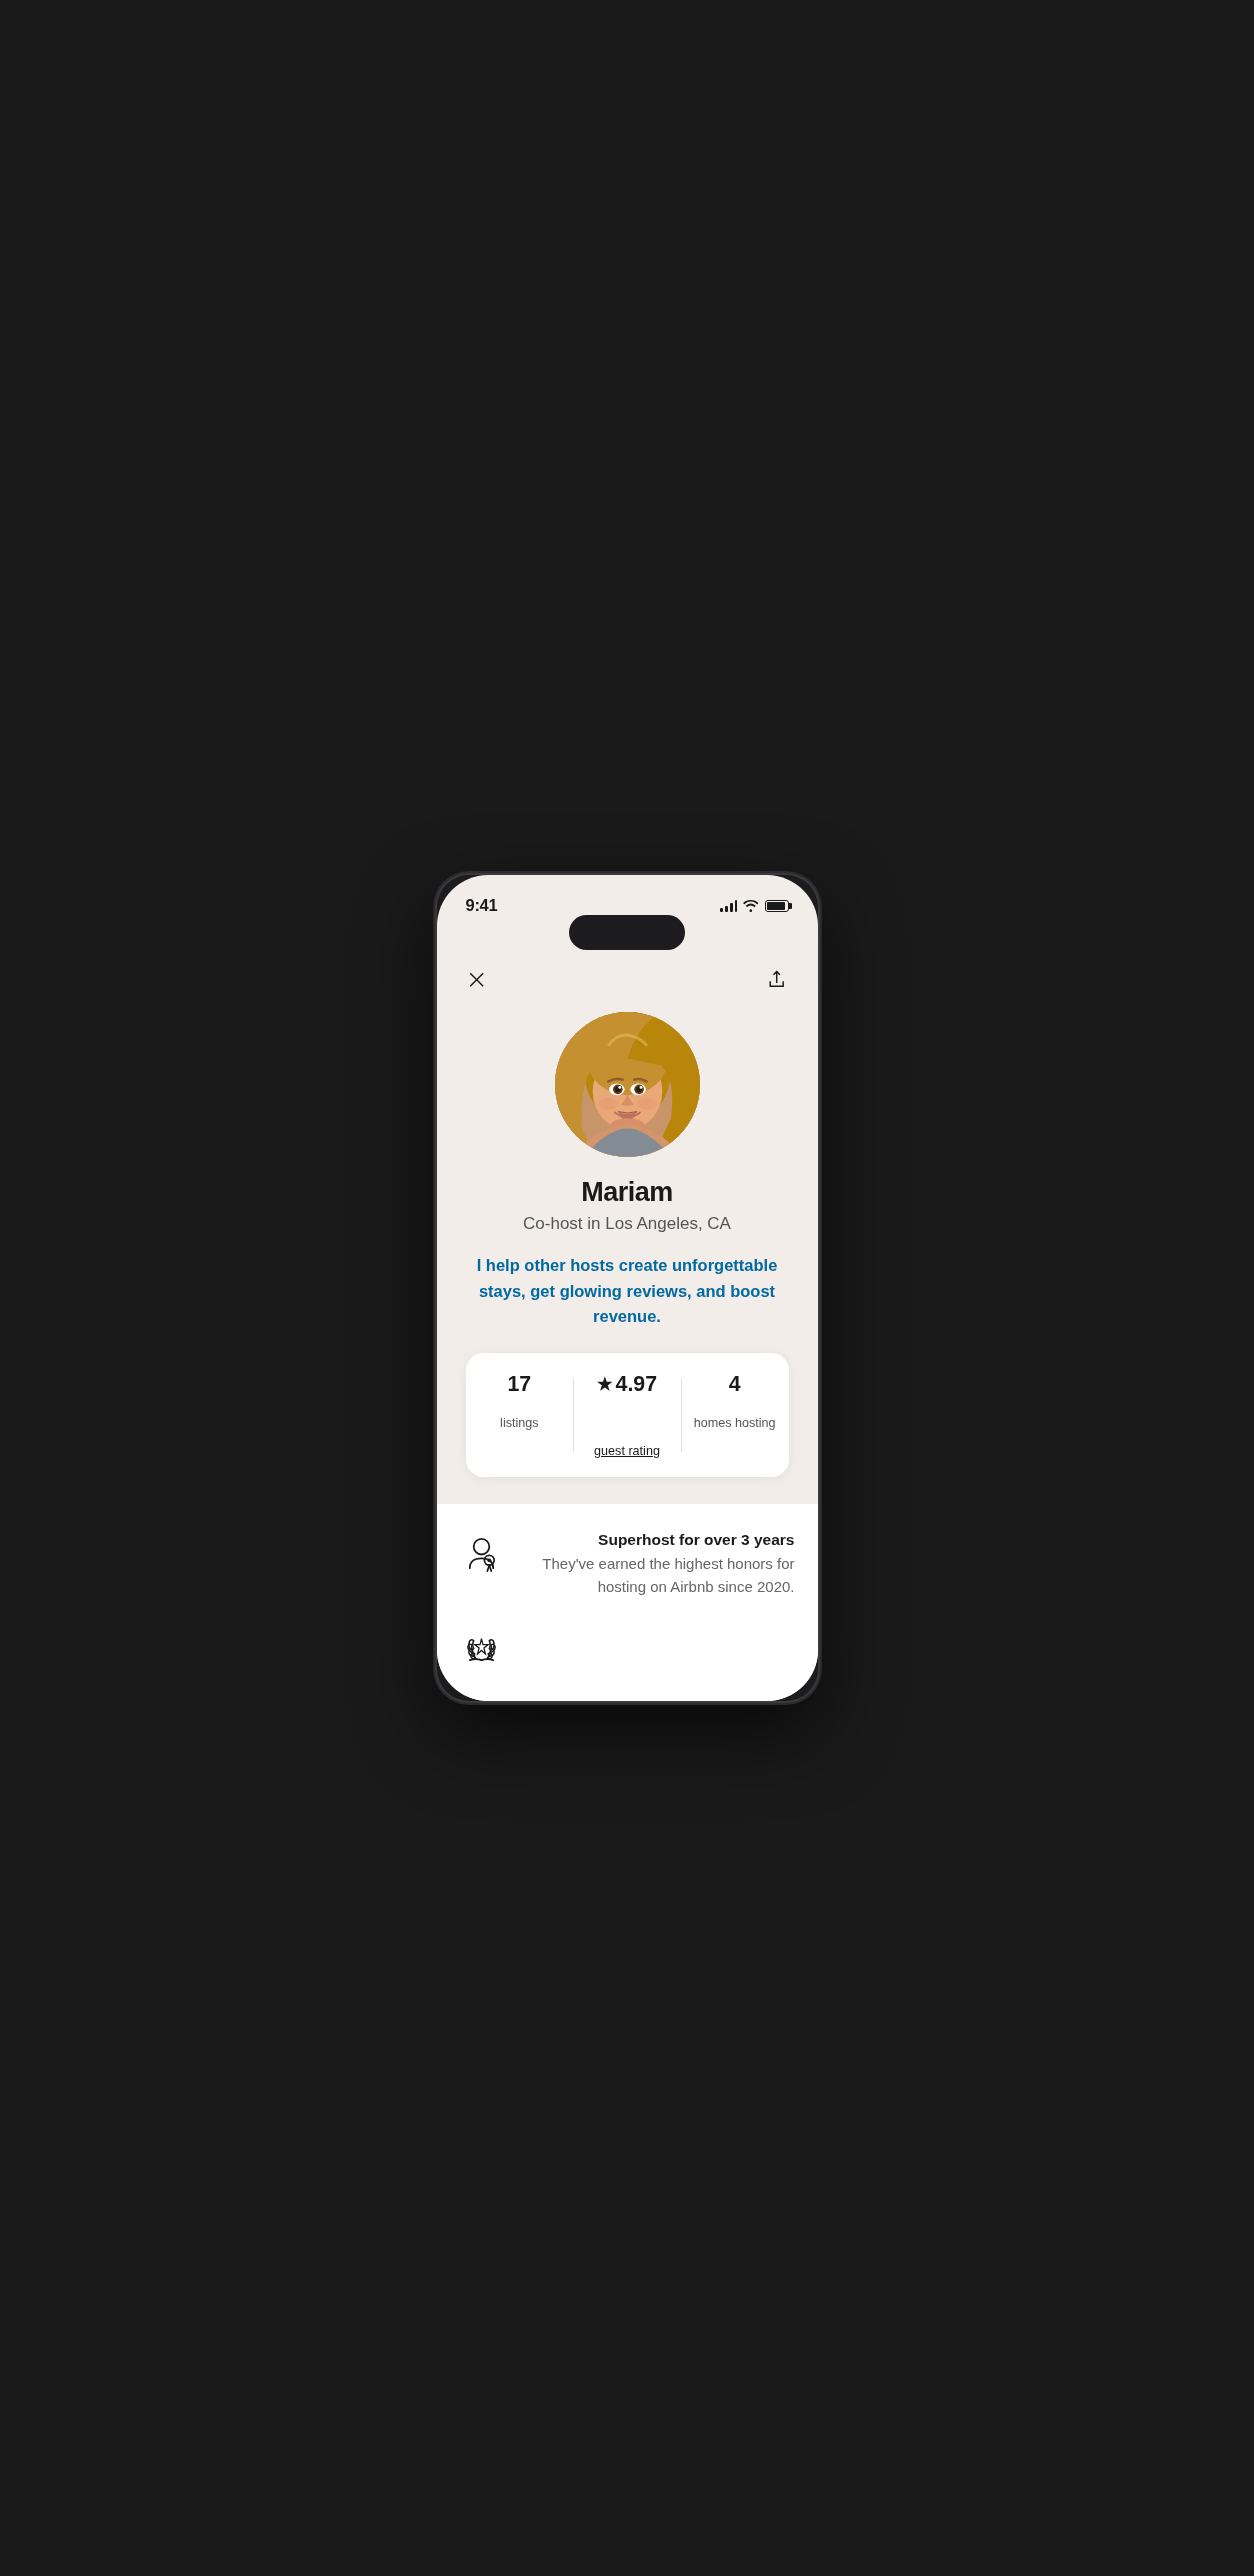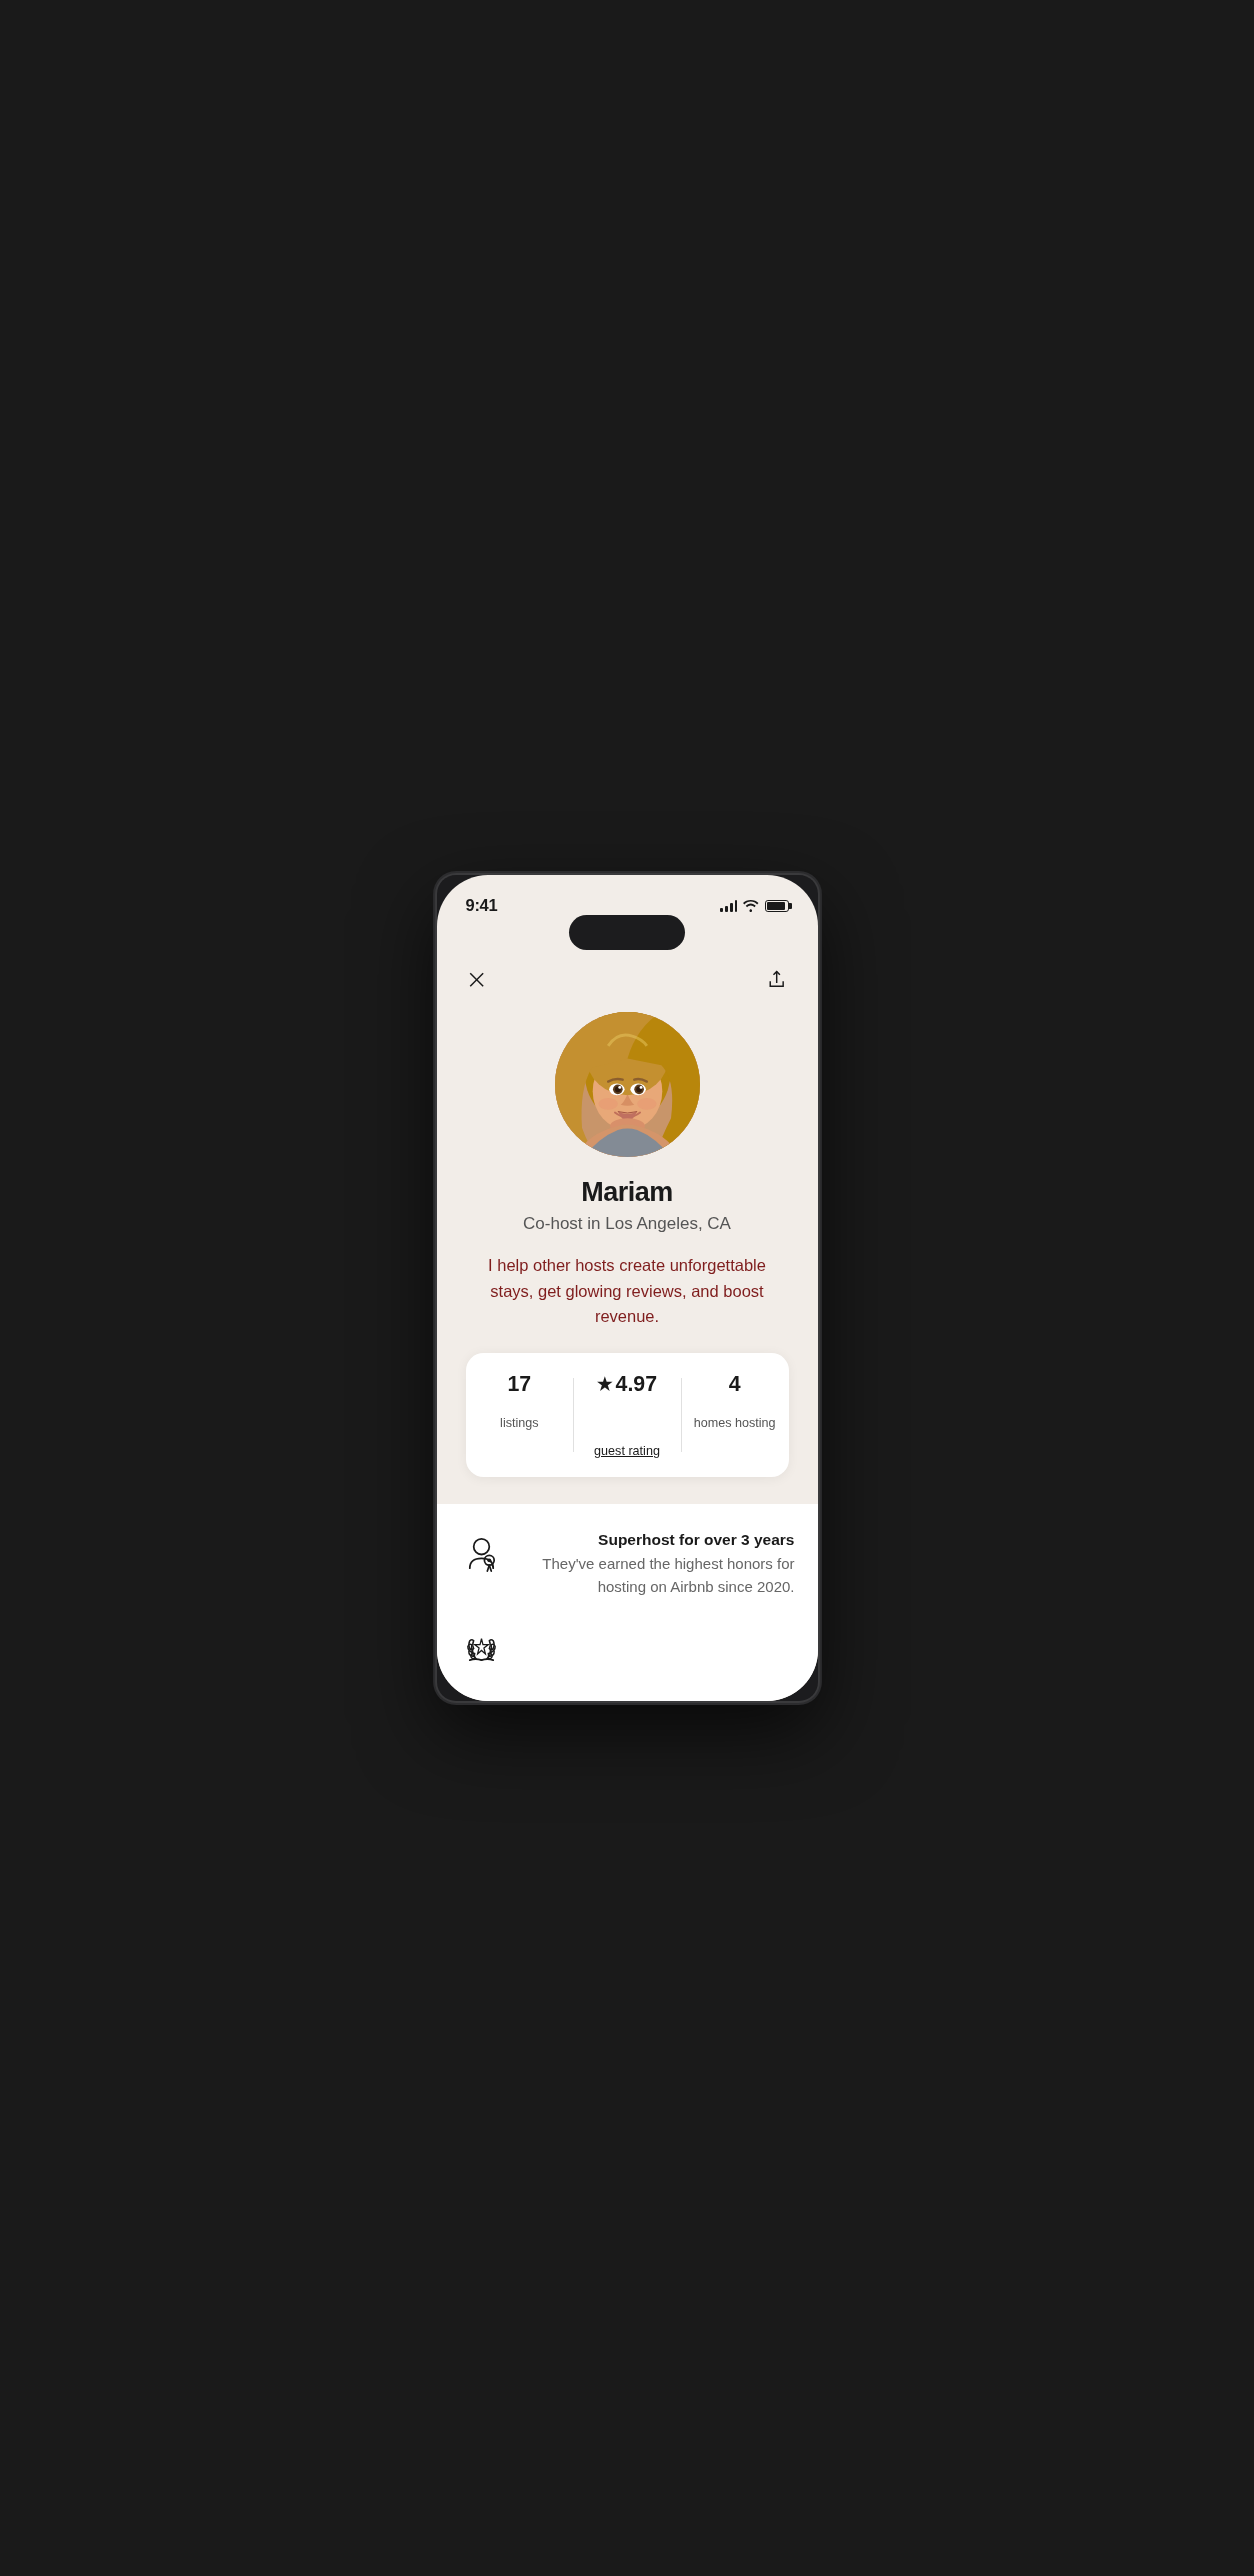"9:41" .phone-frame { border-radius: 19px -> 32px }
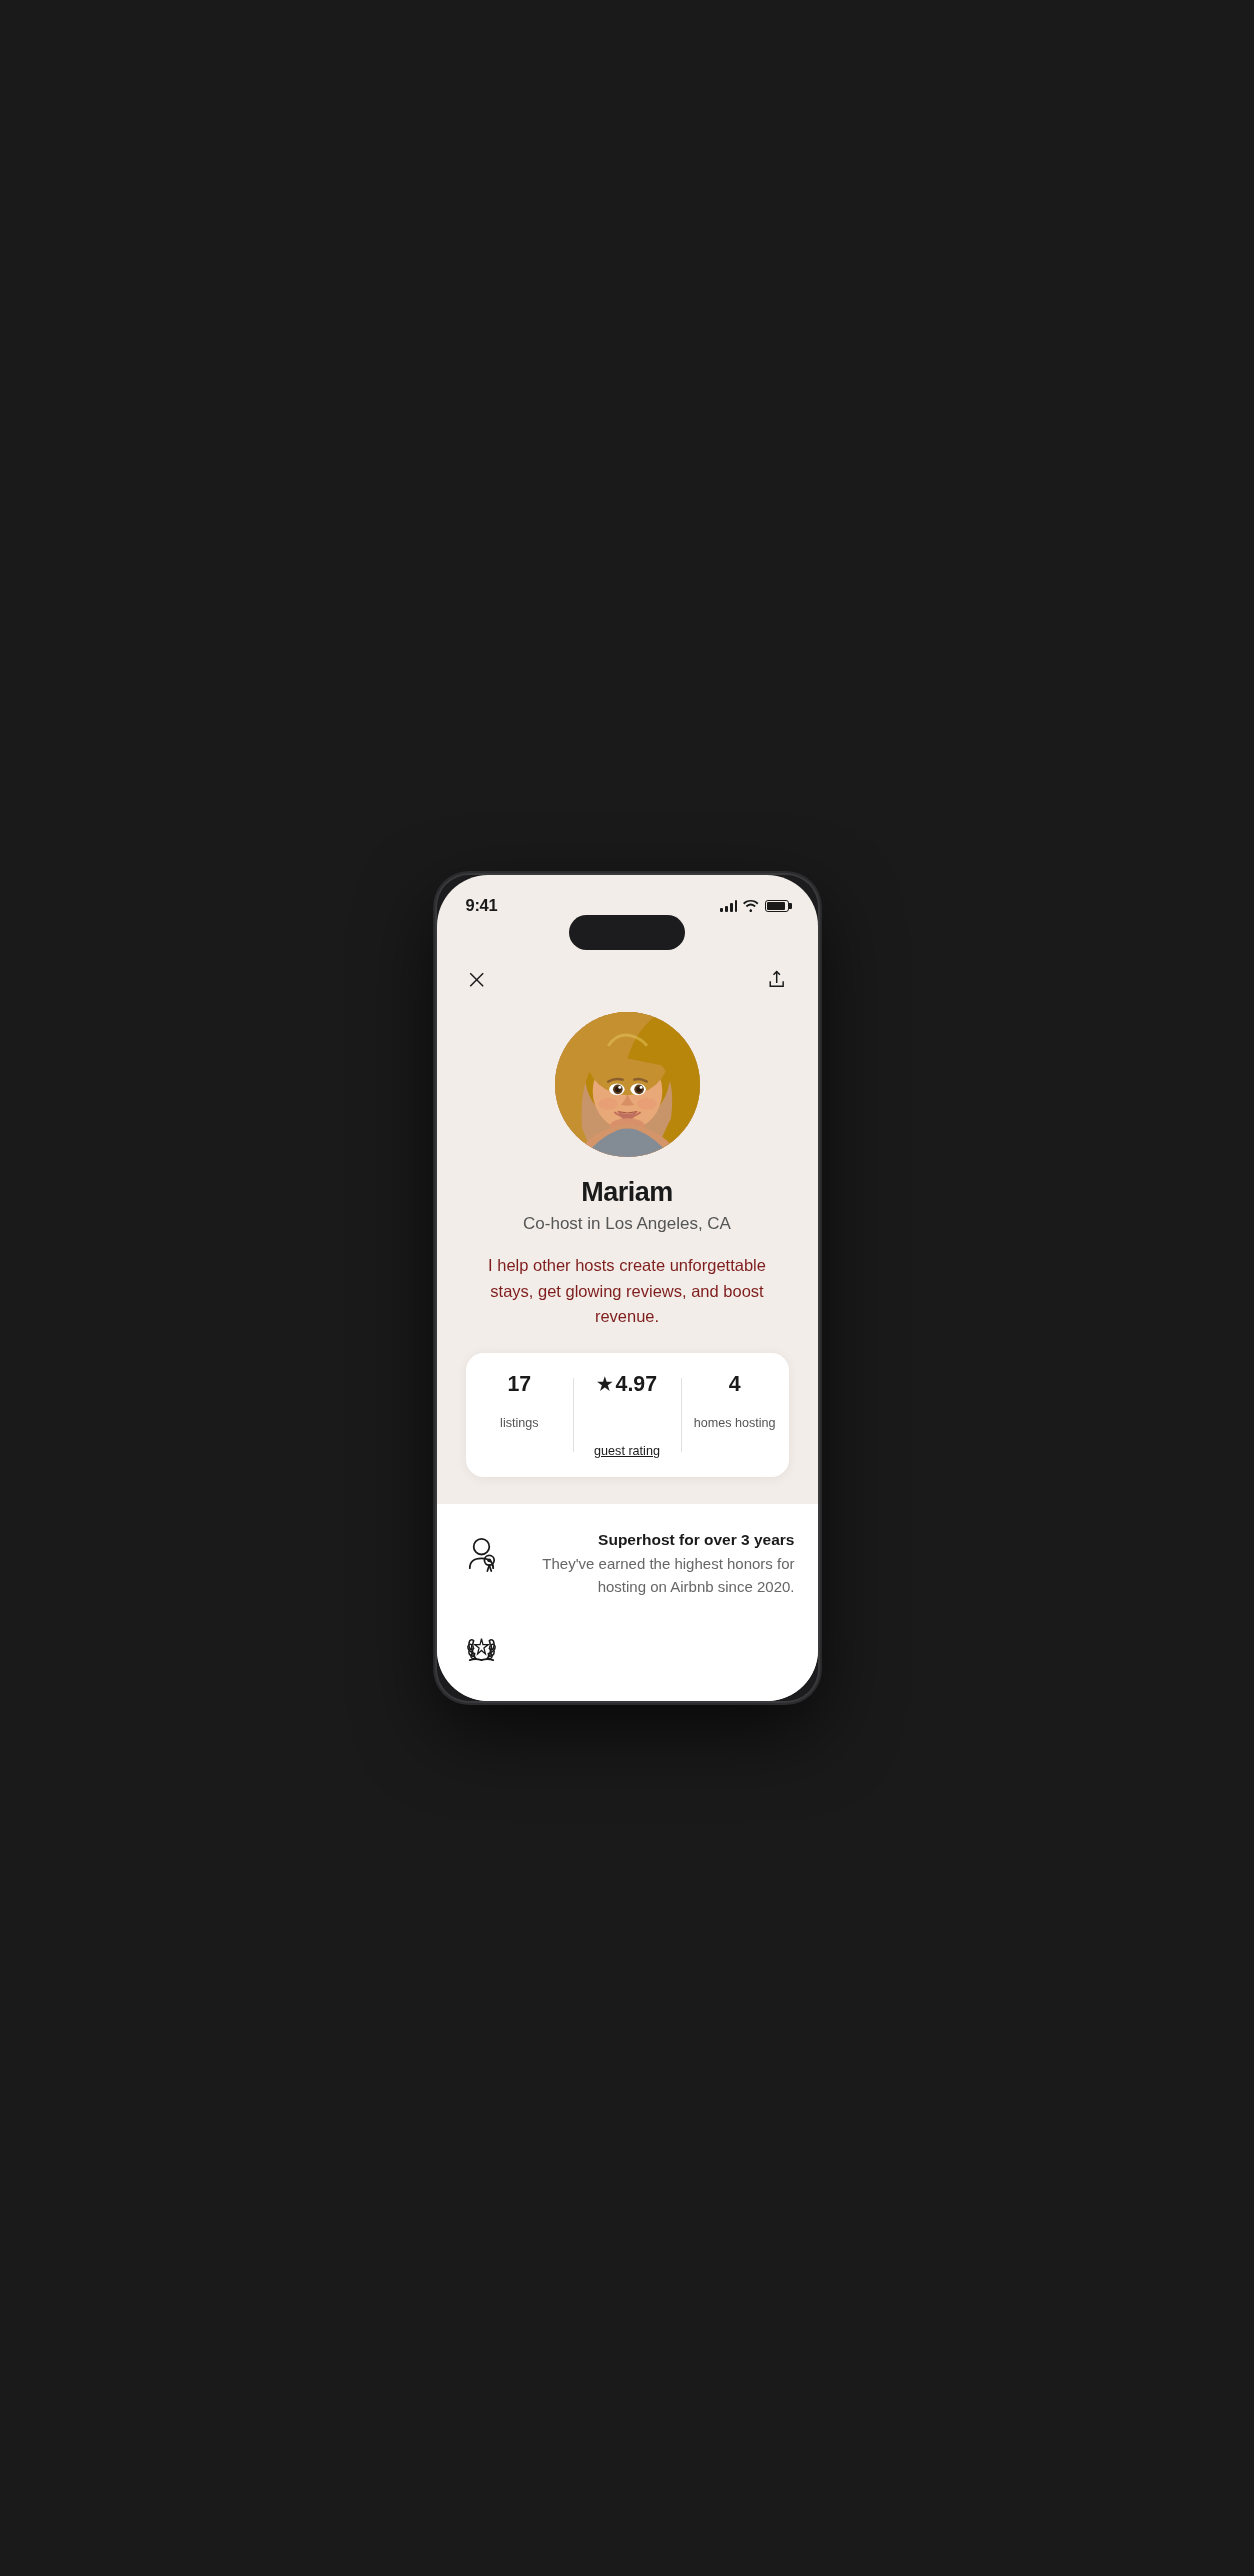"I help other hosts create" .host-bio { color: #7f1d1d -> #0369a1; font-weight: 400 -> 700 }
